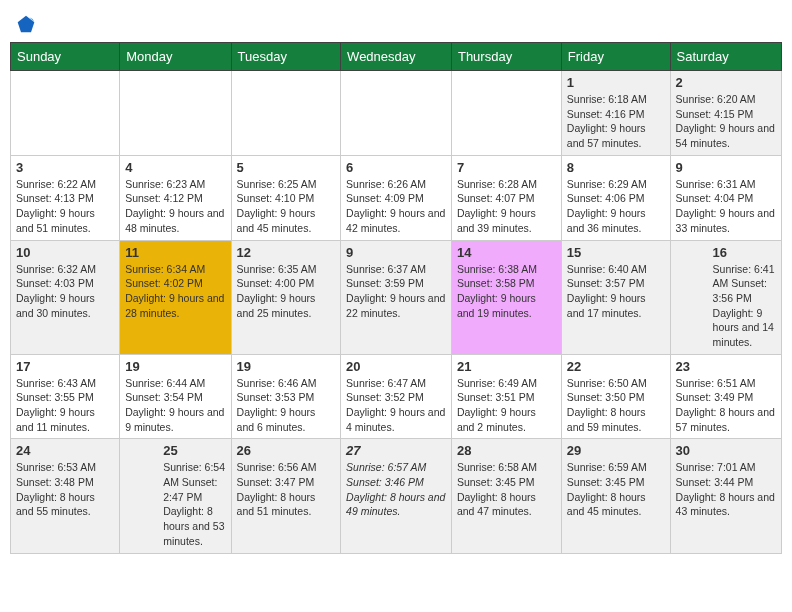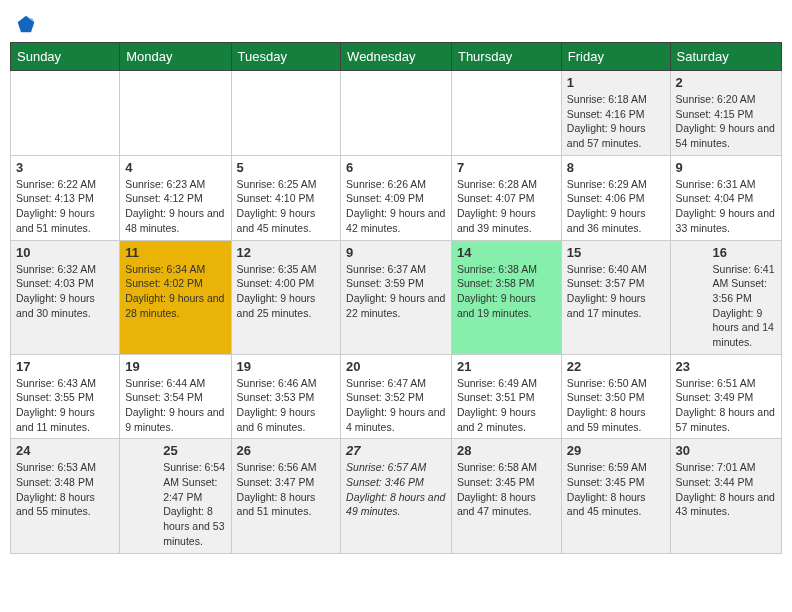"14" td { background-color: #86efac -> #f0abfc }
